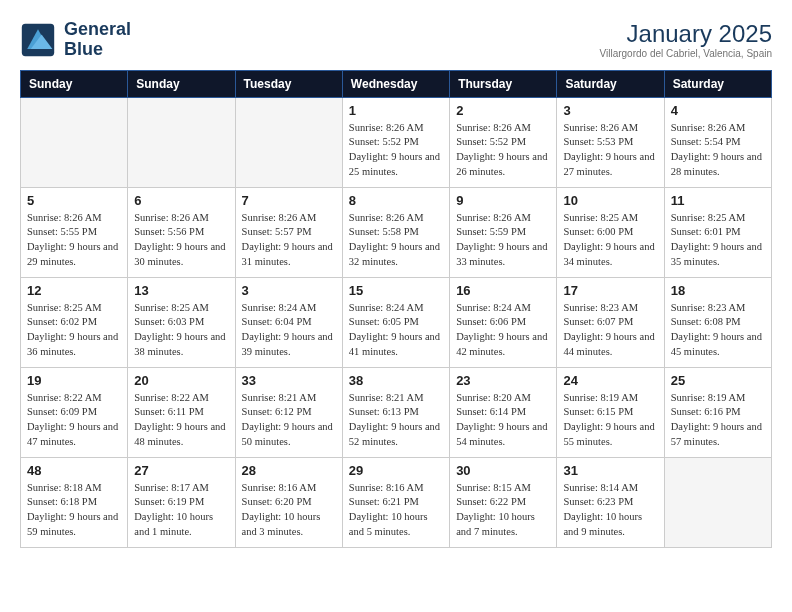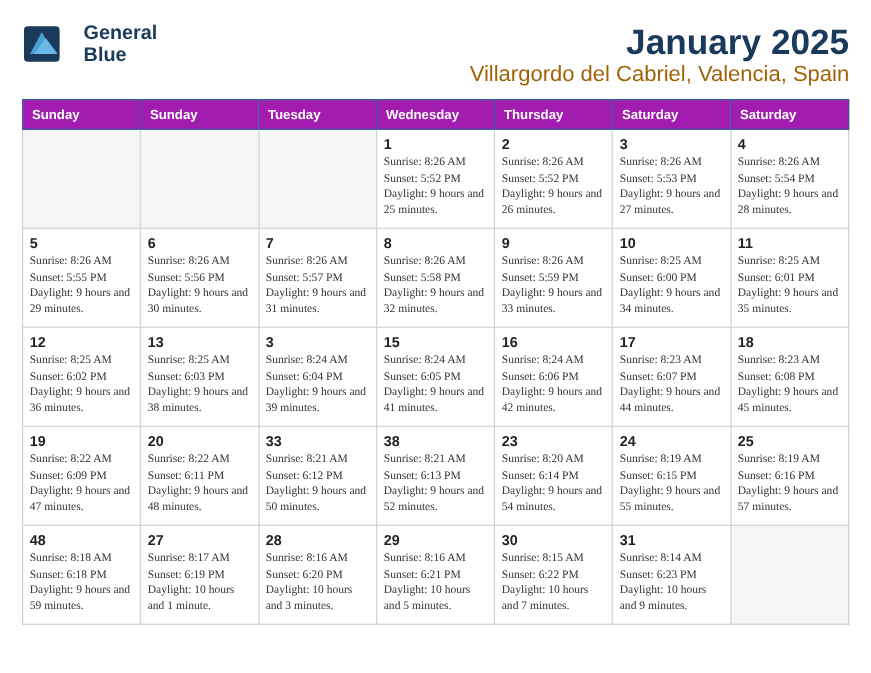"General" .logo { gap: 20px -> 8px }
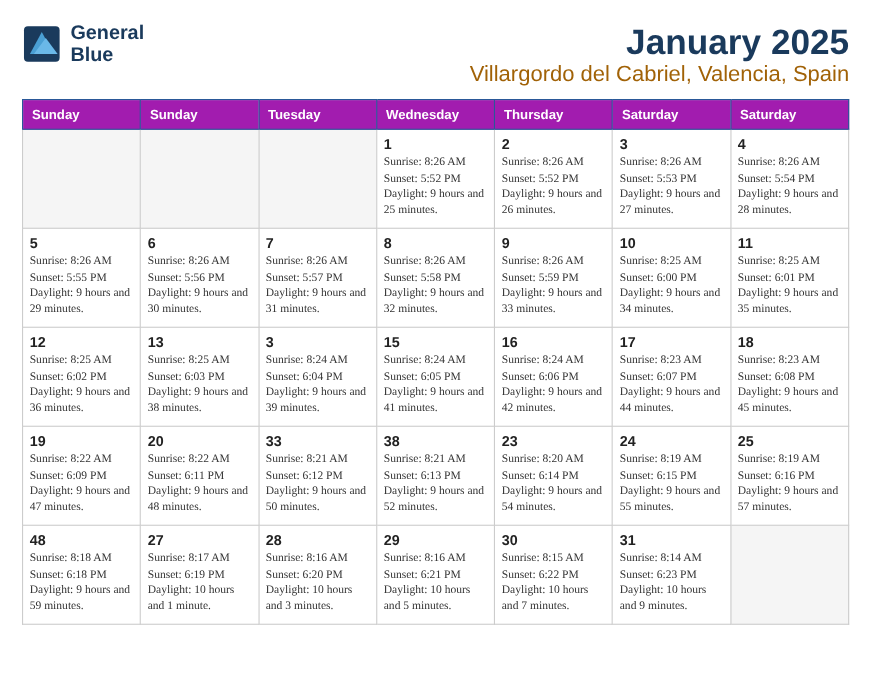"January 2025" .month-title { font-size: 32px -> 24px; font-weight: bold -> normal }
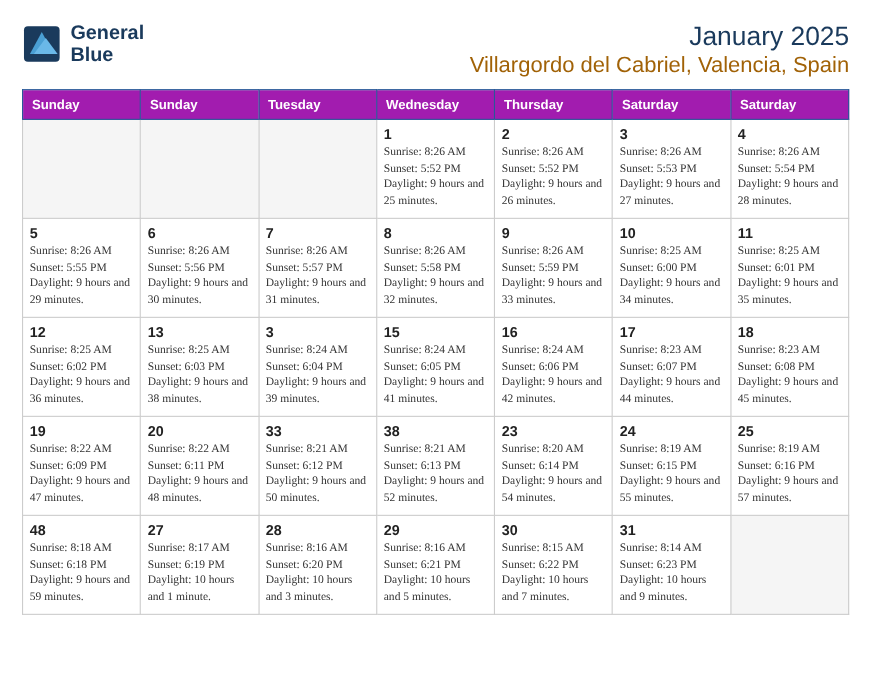"Villargordo del Cabriel, Valencia, Spain" .location { color: #a16207 -> #737373; font-size: 20px -> 10px }
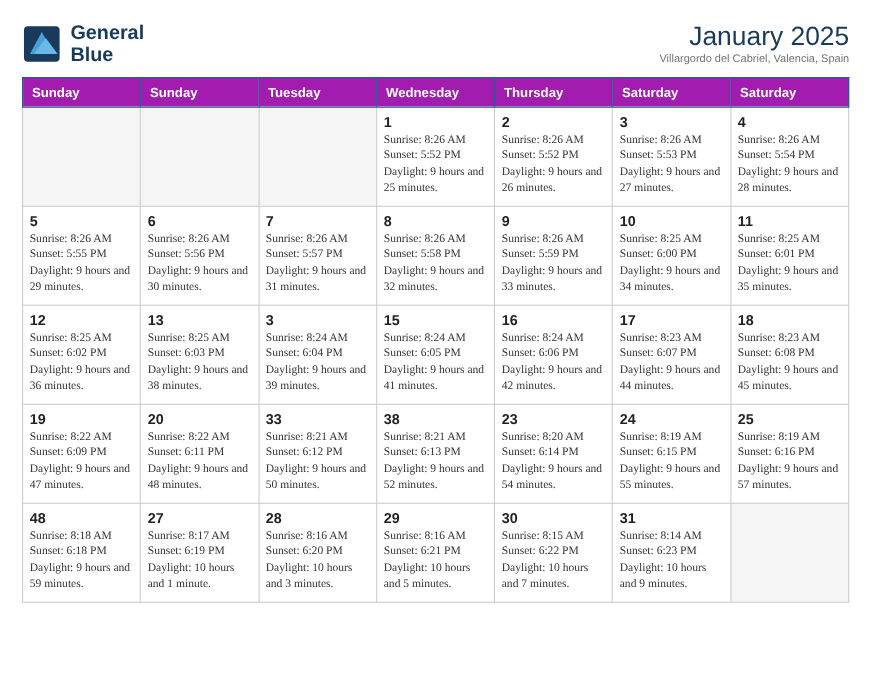"Sunday" .calendar th { background: #a21caf -> #0f172a }
